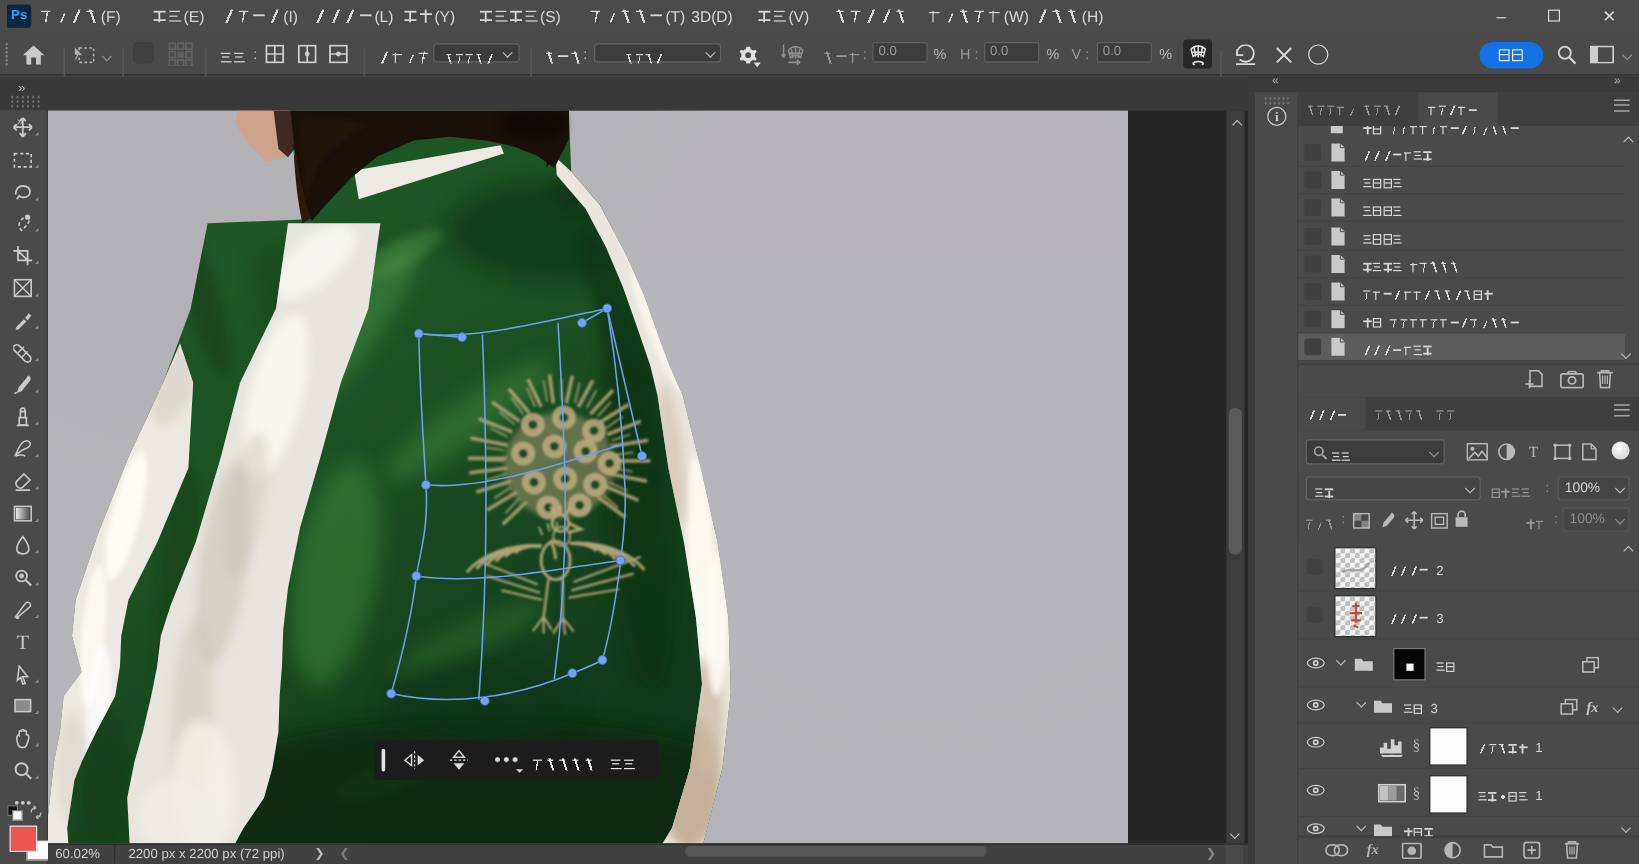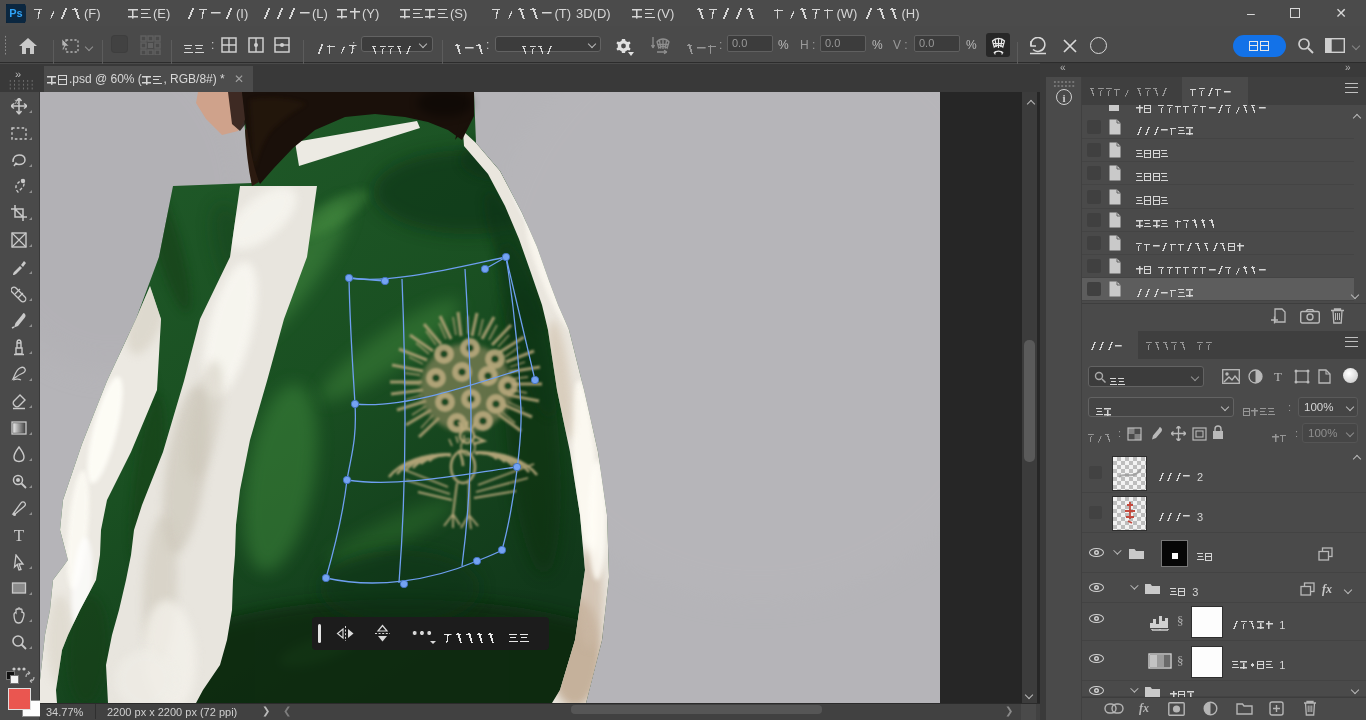".psd @ 60% ( ," div { html: <div>&nbsp;<span> <i></i> <i></i> </span>.psd @ 60% (<span> <i></i> <i></i> </span>, RGB/8#) * <span>✕</span></div> -> none }
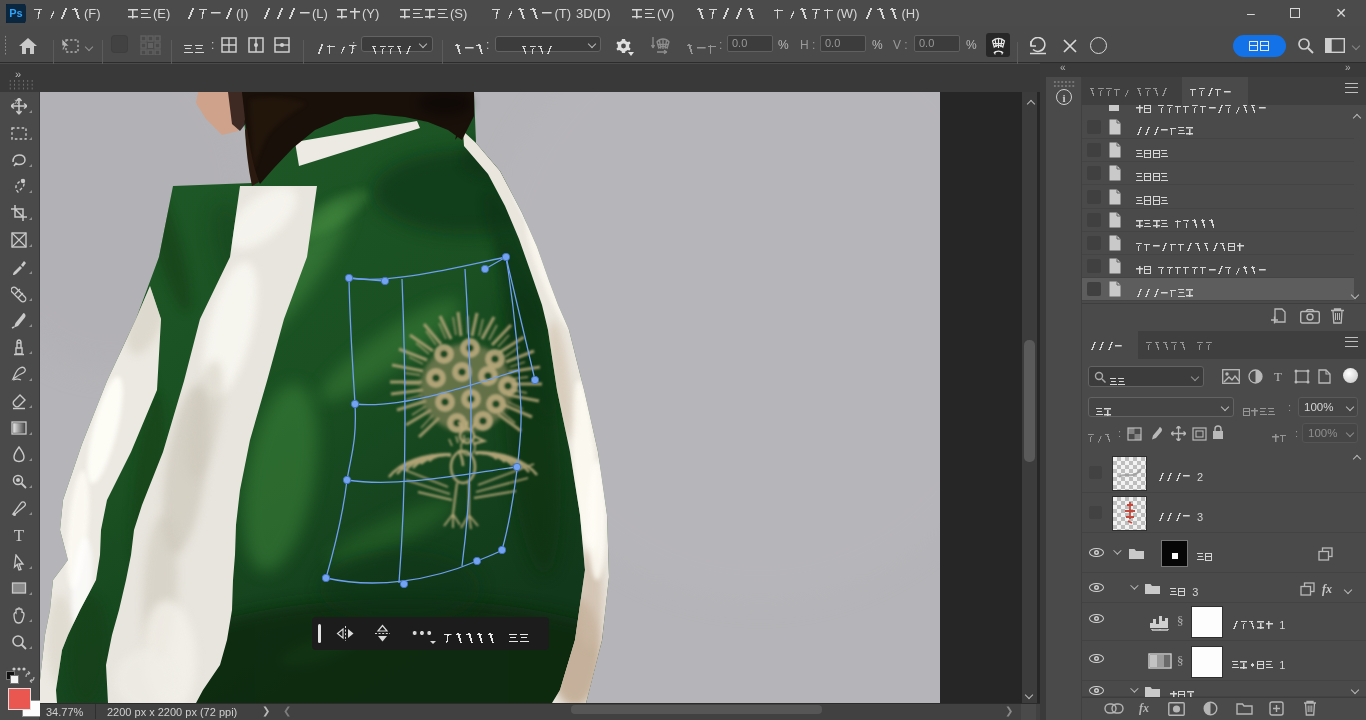"34.77%" div.abs { text: 34.77% -> 60.02% }
